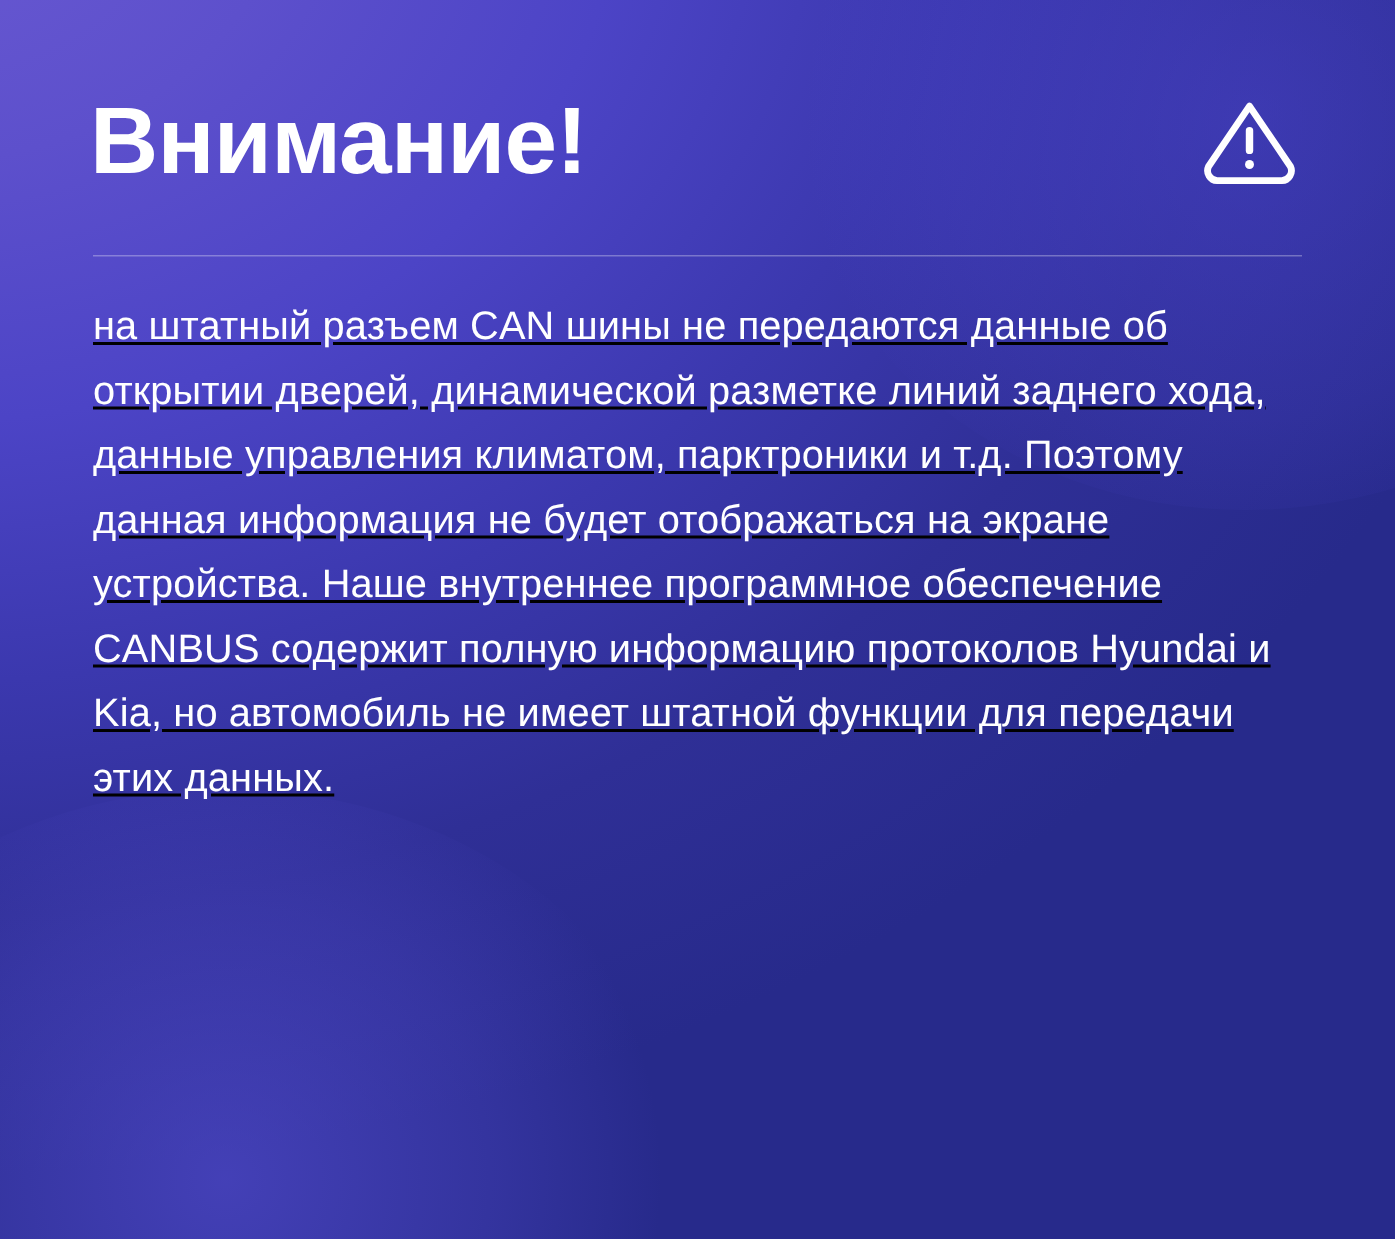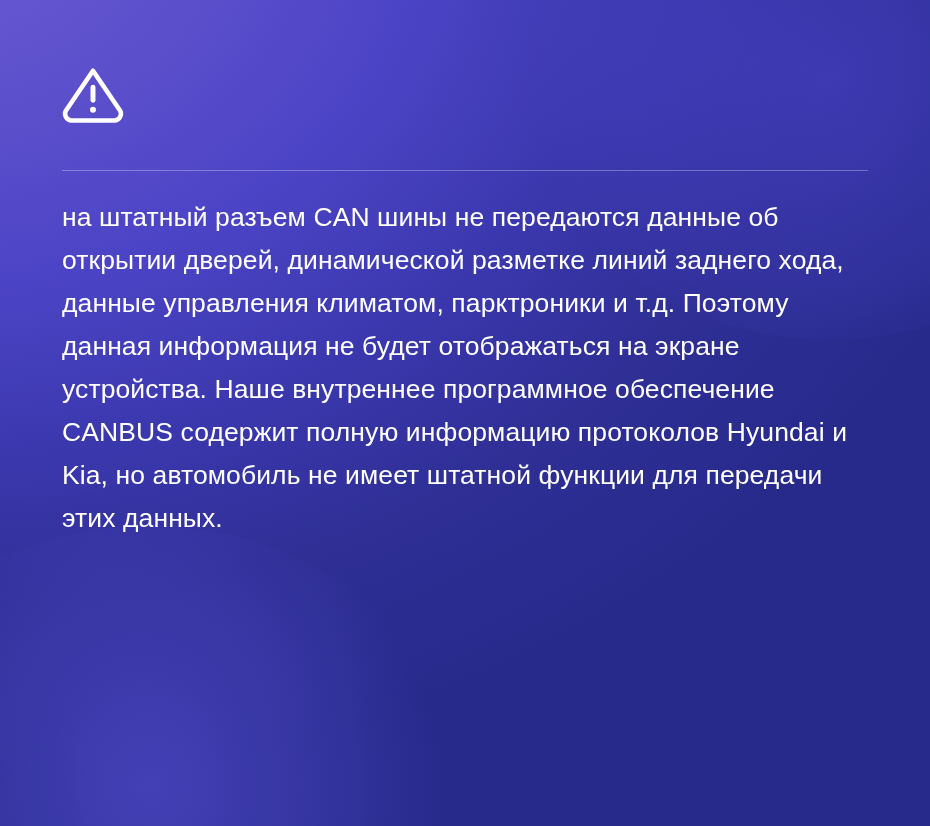"Внимание!" h1.title { html: none -> <h1>Внимание!</h1> }
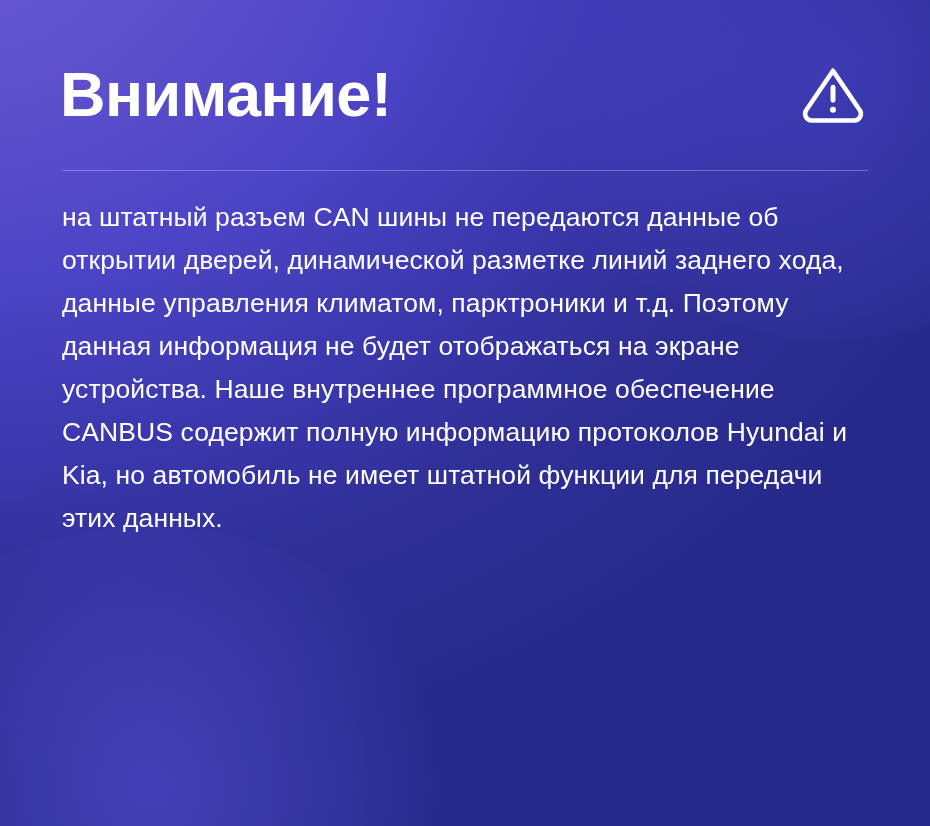"на штатный разъем CAN шины" .body { text-decoration: none -> underline }
